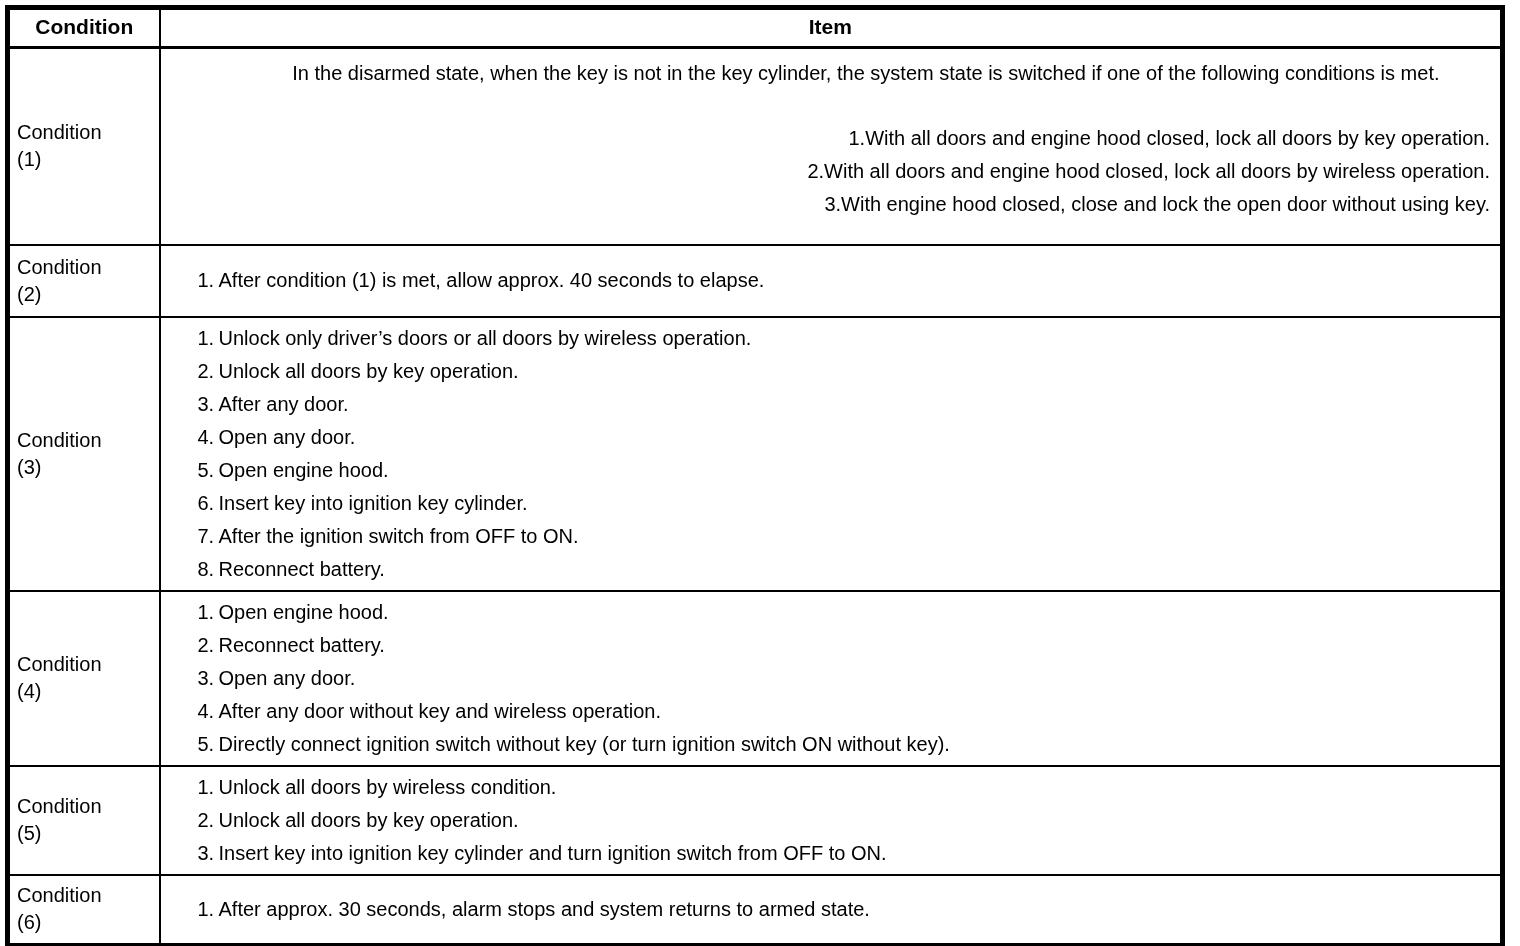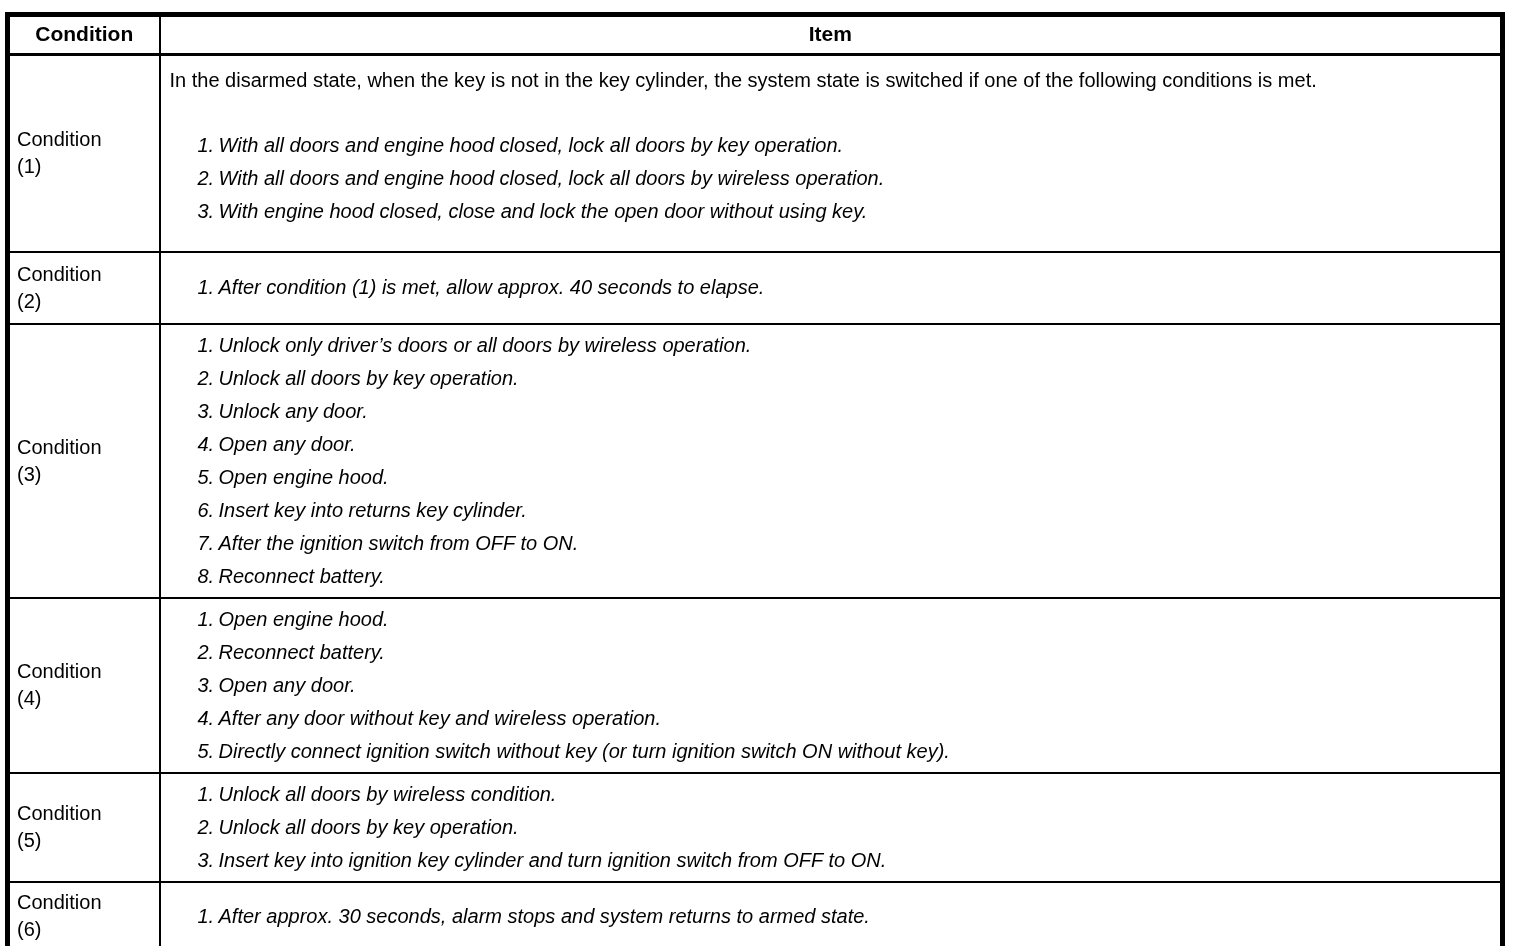"Condition" .page { padding: 12px 10px 7px 5px -> 5px 10px 7px 5px }
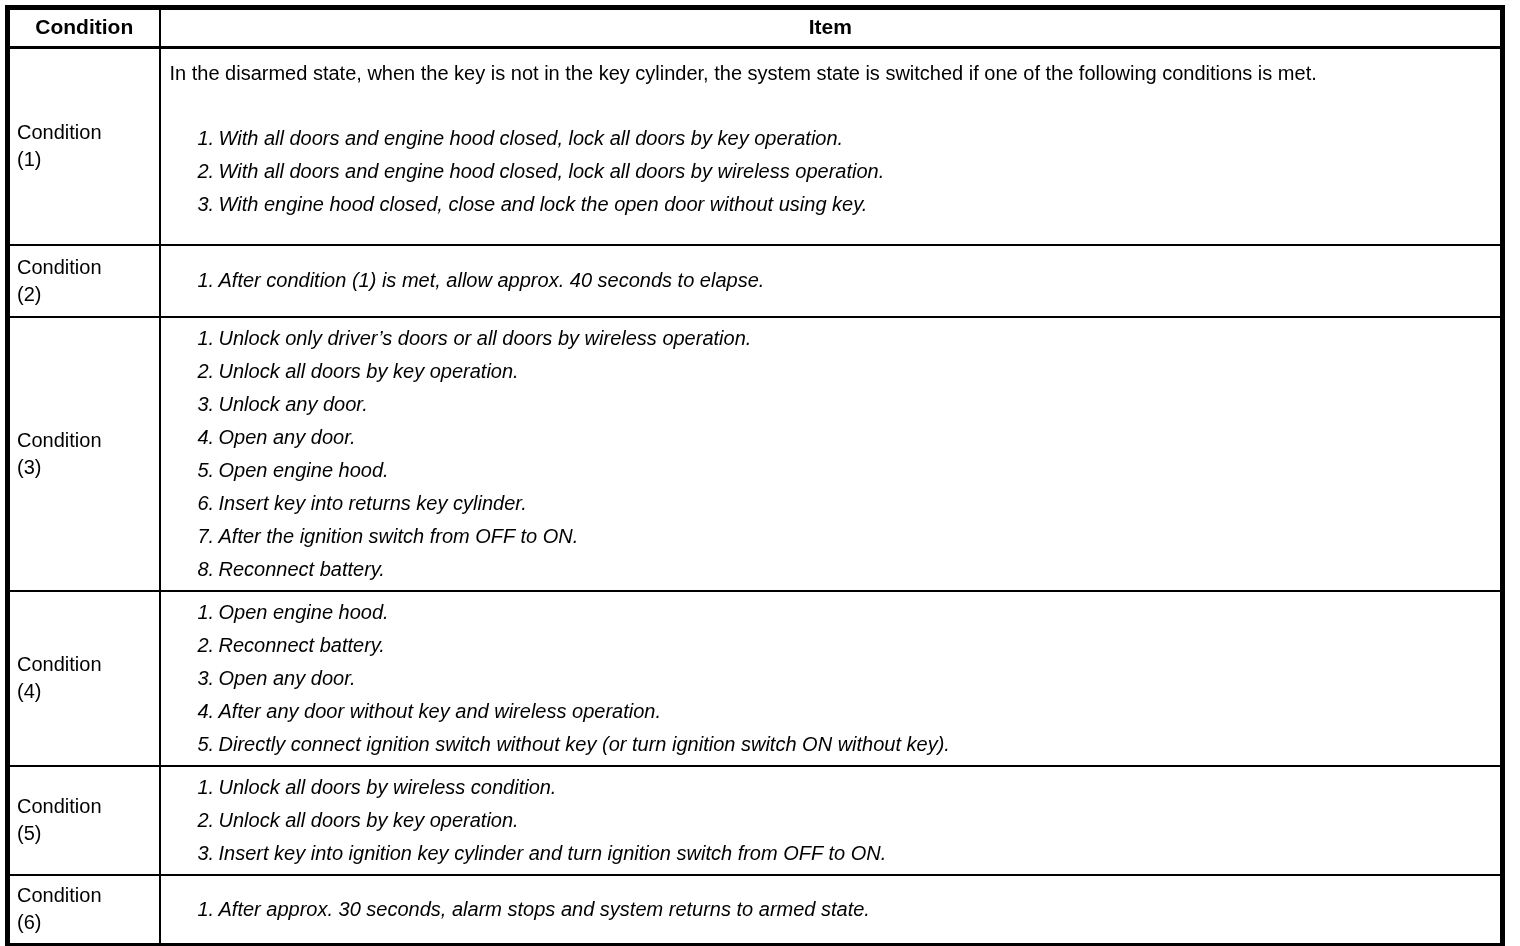"In the disarmed state, when" td.item-cell.top { text-align: none -> right }
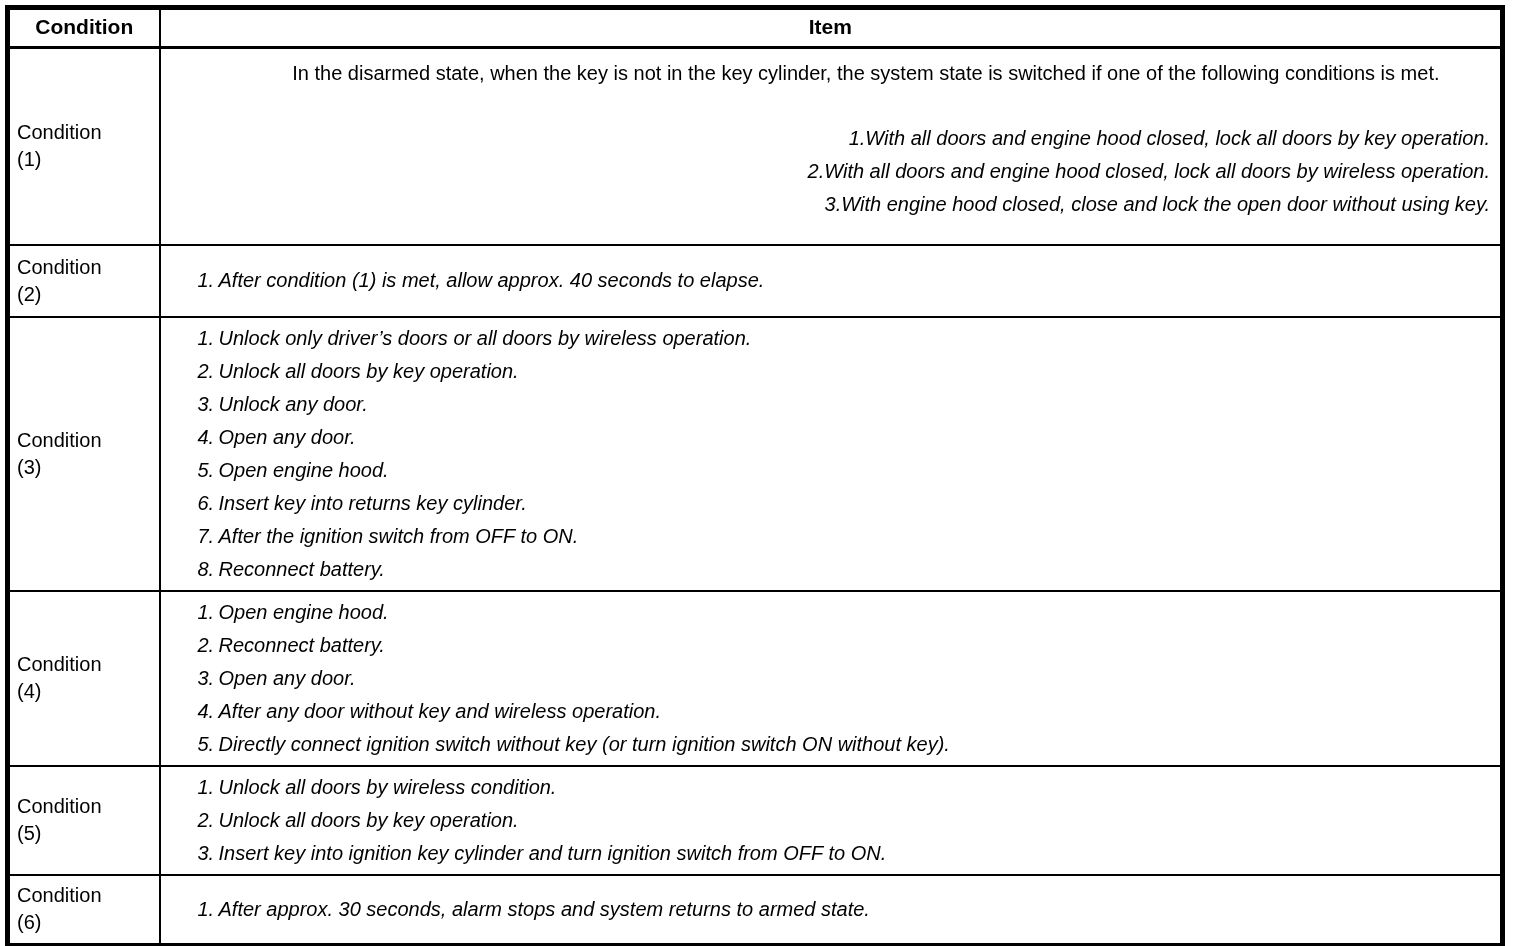"1.With all doors and engine" .li { font-style: italic -> none }
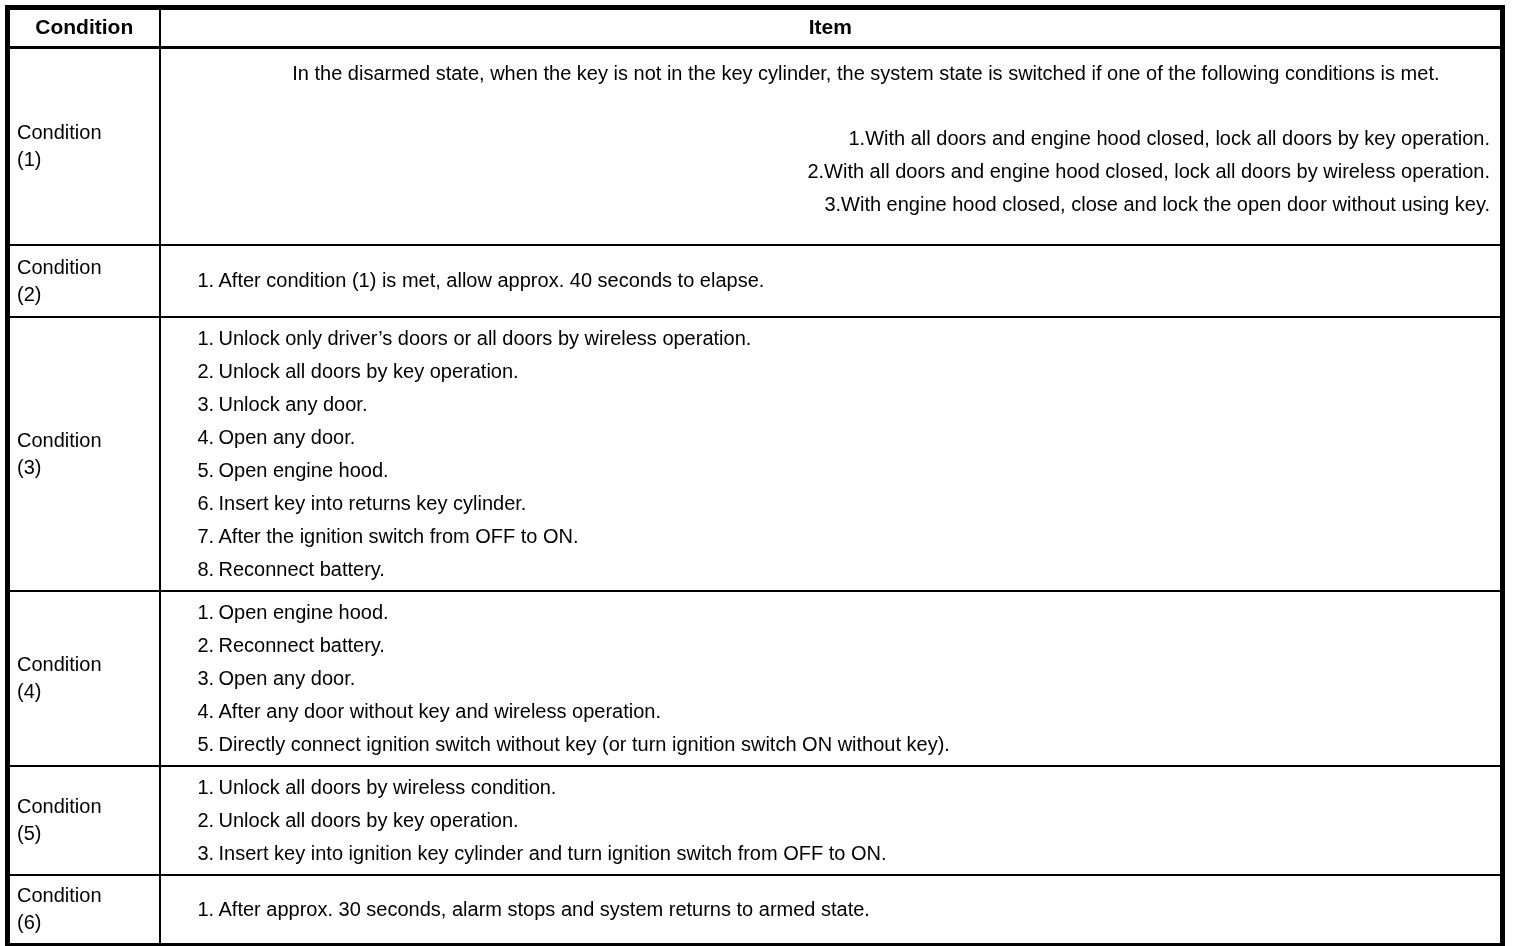"Unlock any door." span { text: Unlock -> After }
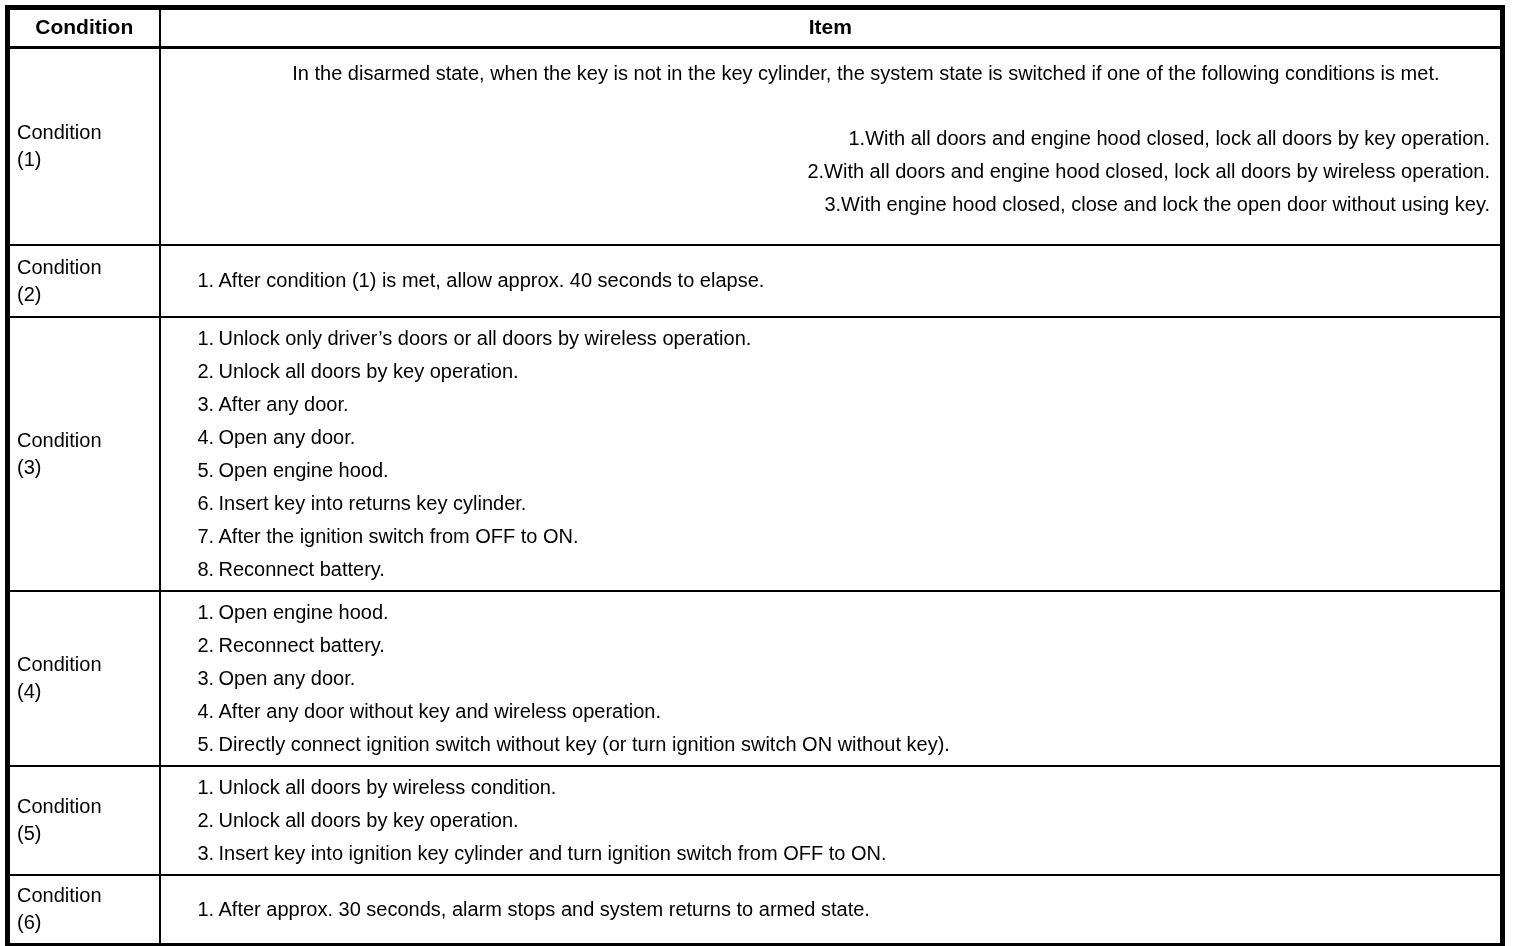"Insert key into returns key" span { text: returns -> ignition }
